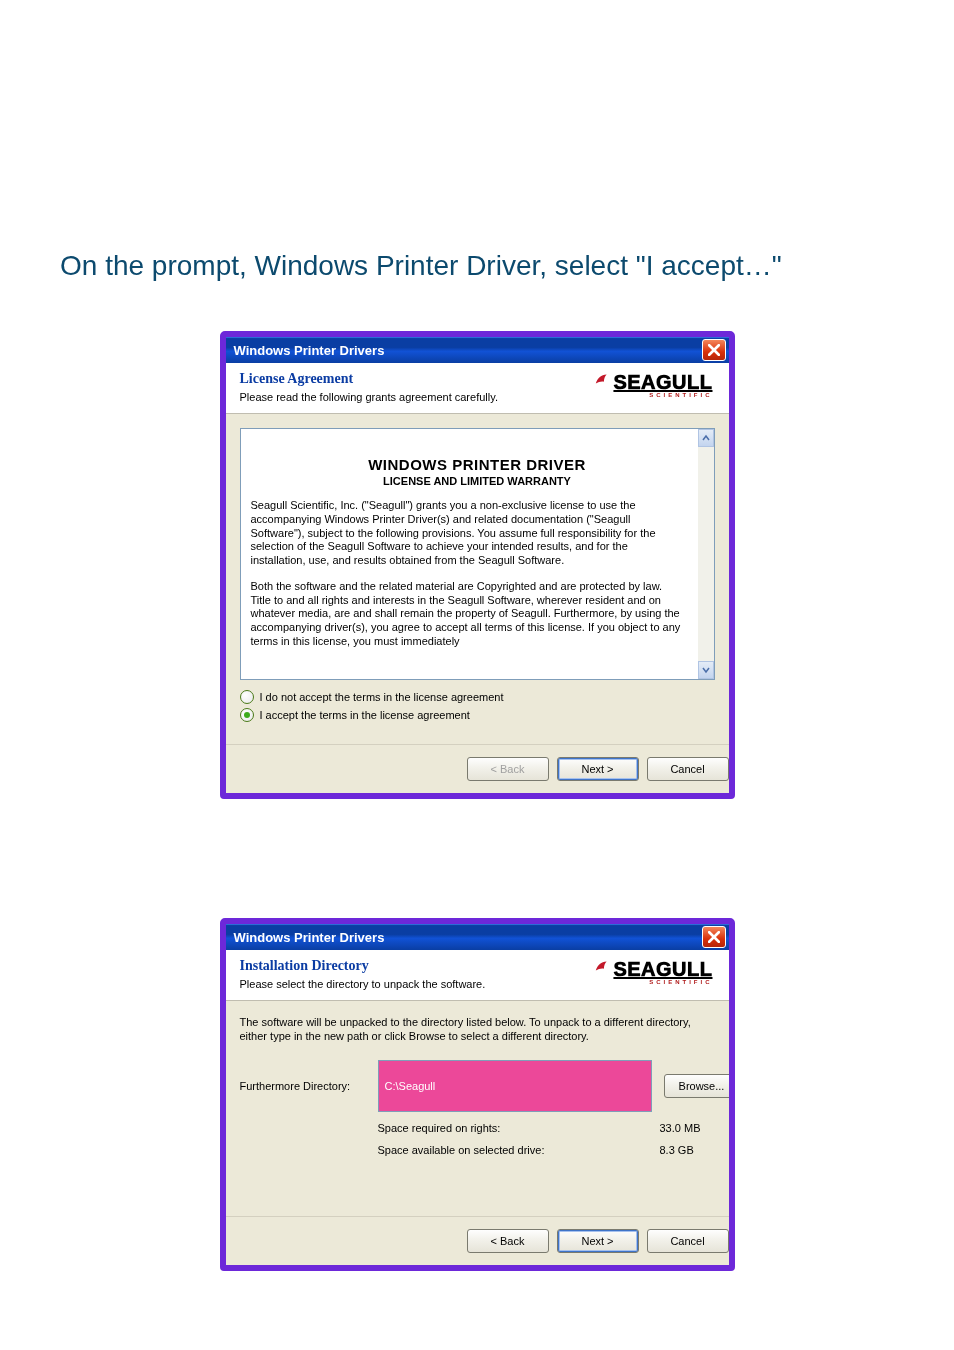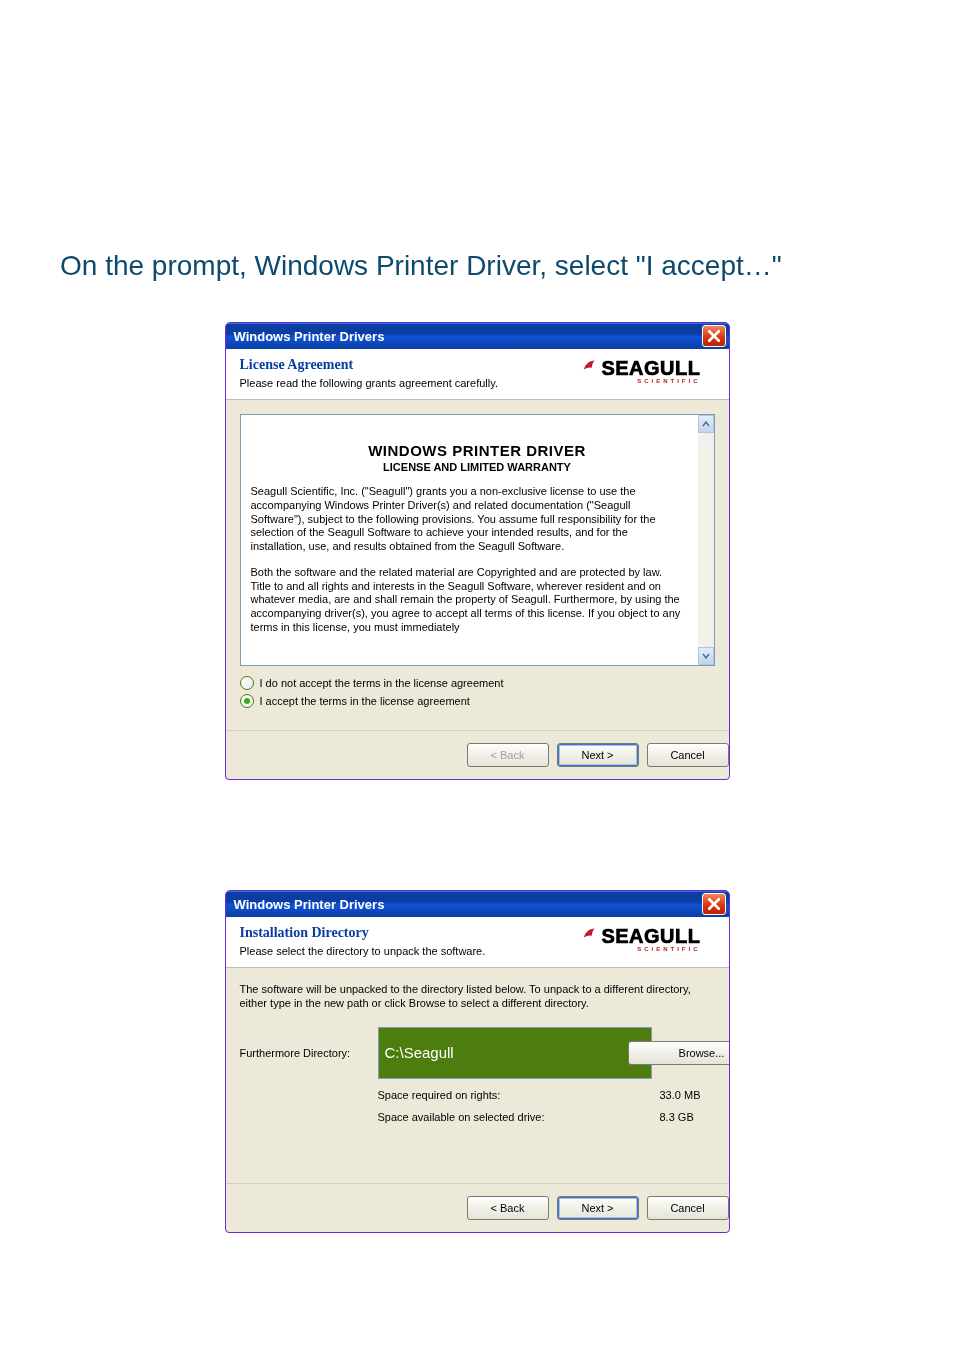"Windows Printer Drivers" .dialog { border: 1px solid #6d28d9 -> 6px solid #6d28d9; margin-top: none -> 9px }
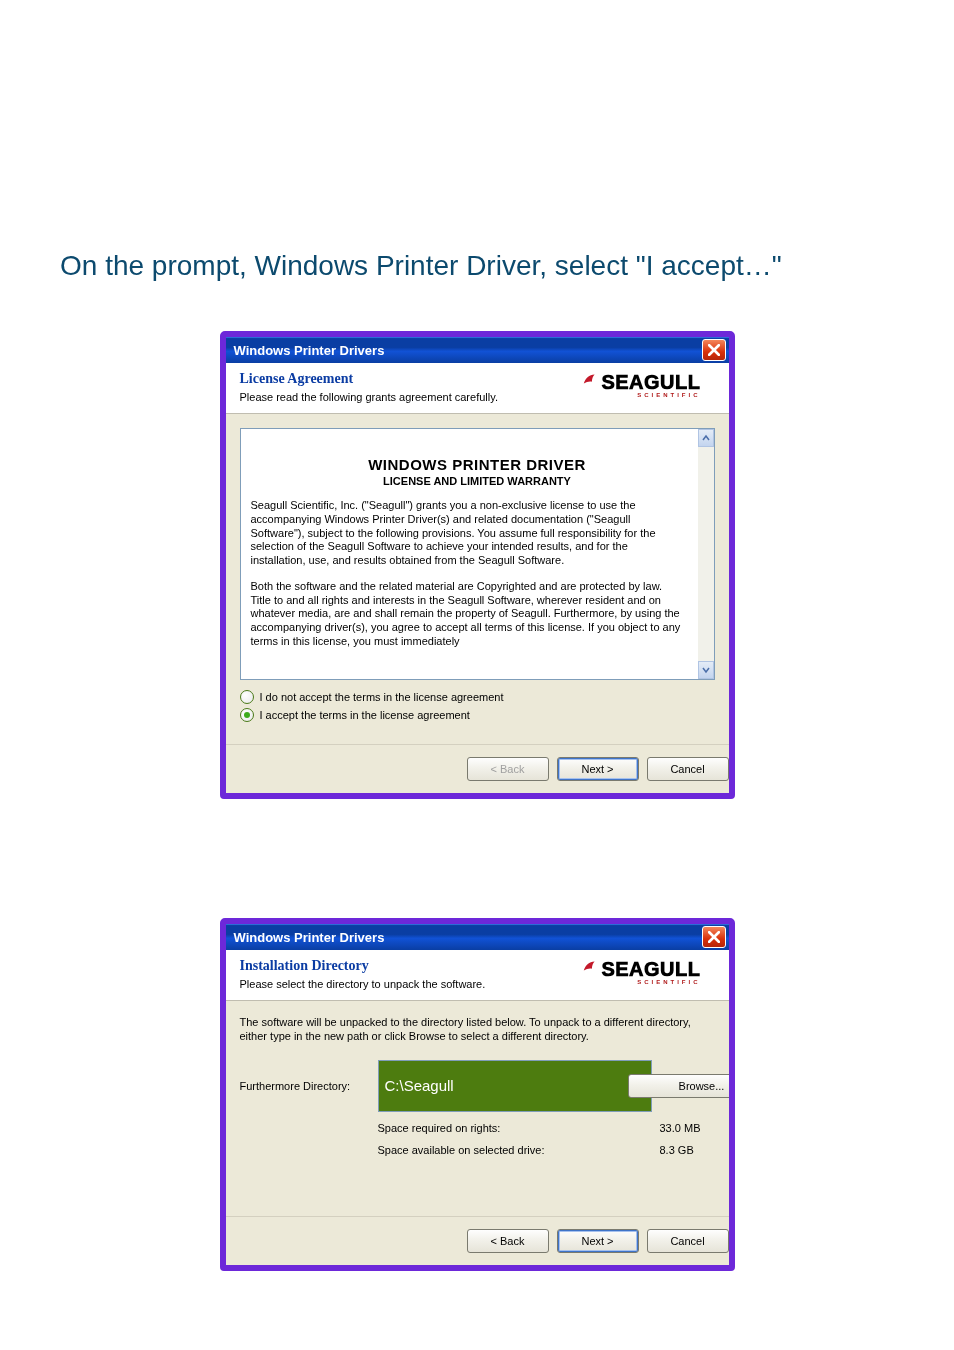"License Agreement" .header-area { padding: 8px 28px 10px 14px -> 8px 16px 10px 14px }
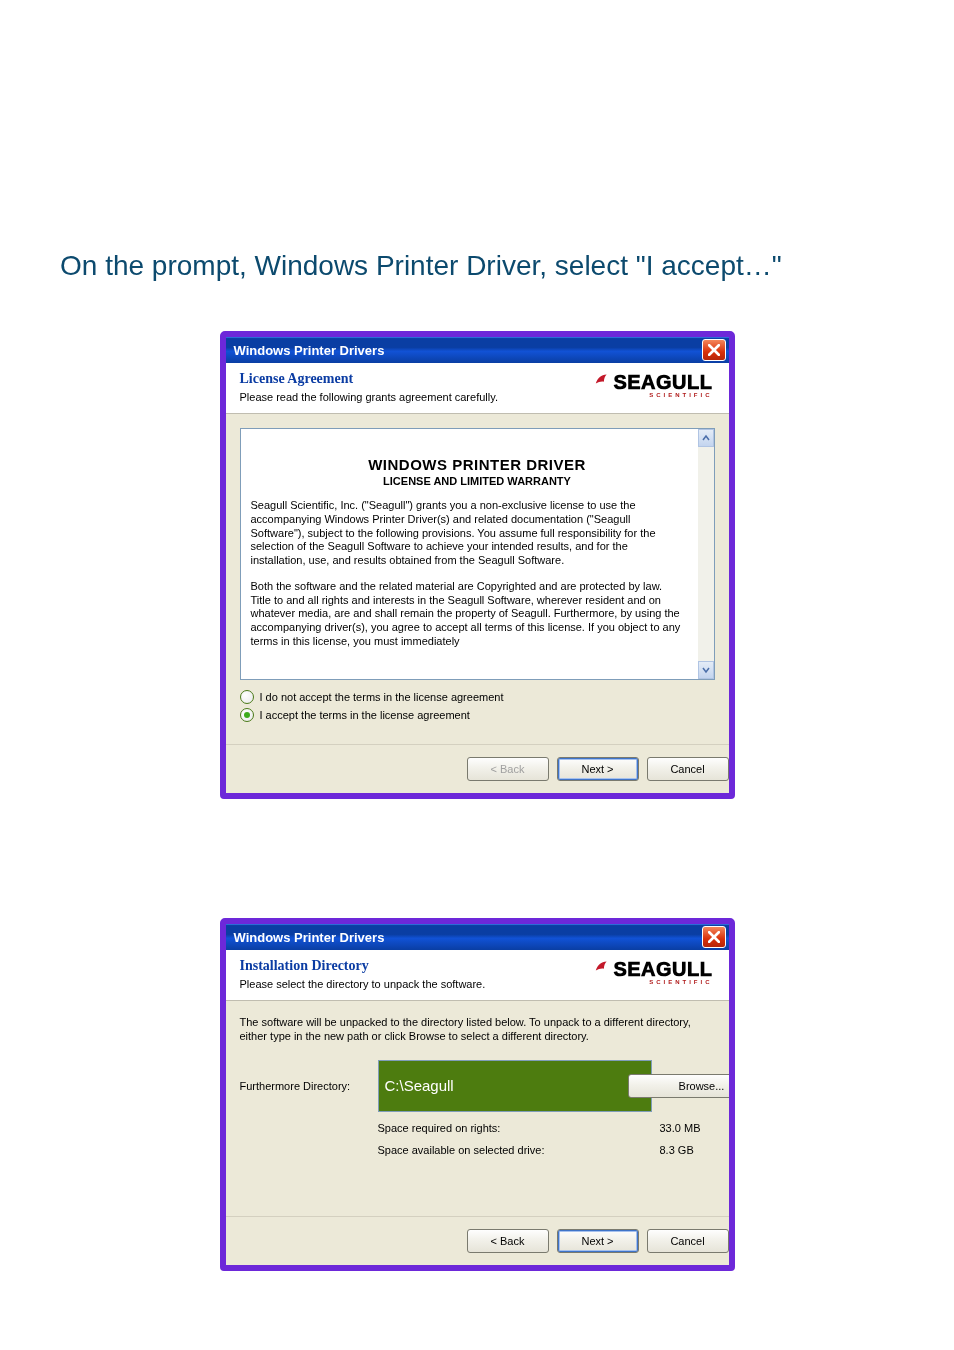"SEAGULL" .logo { text-decoration: none -> underline }
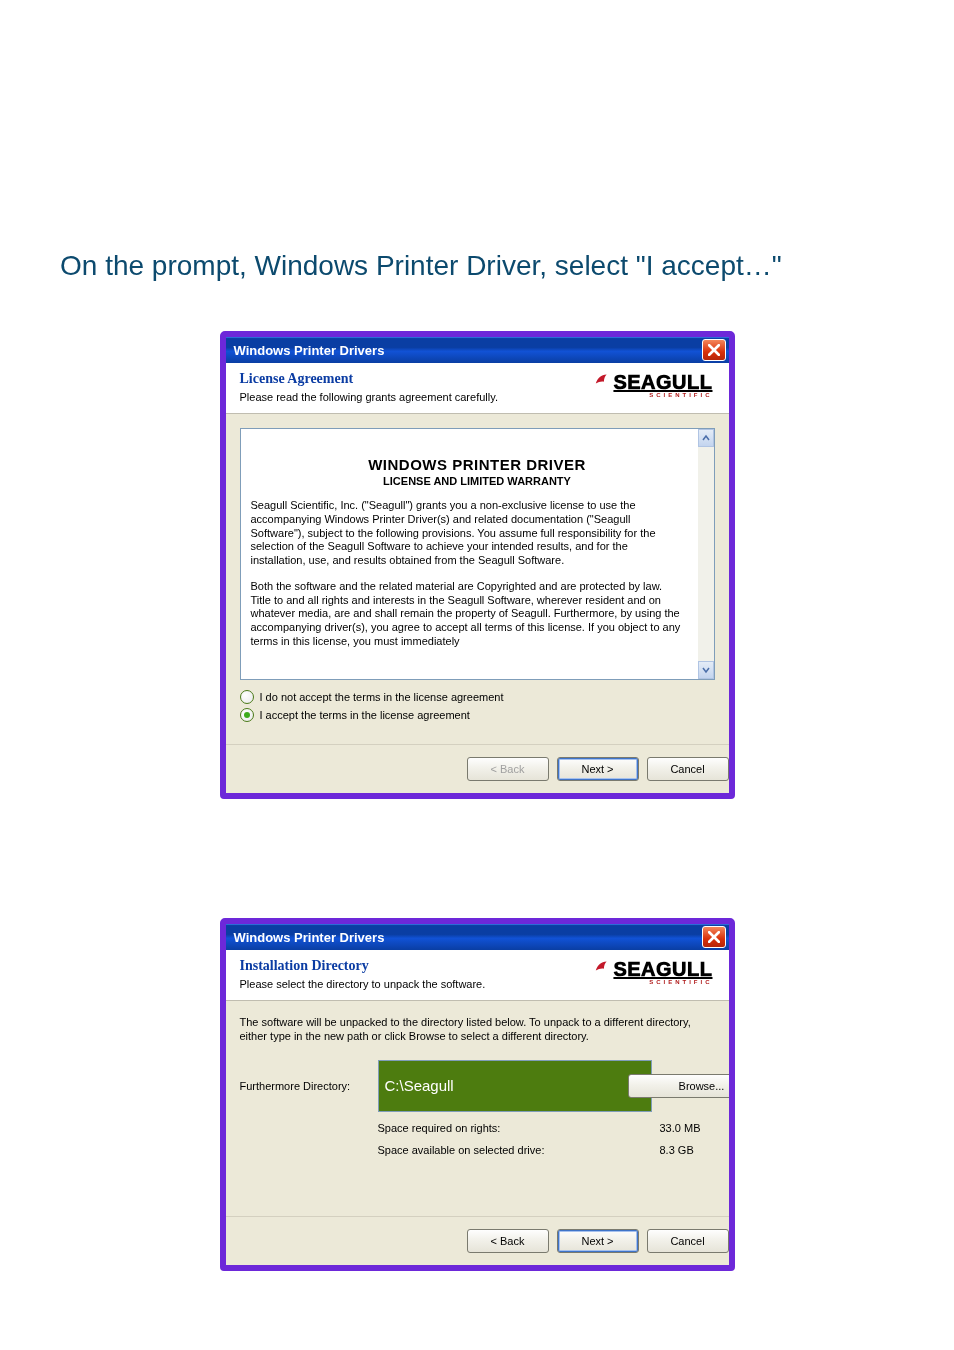"C:\Seagull" .path-input { background: #4d7c0f -> #ec4899; font-size: 15px -> 11px }
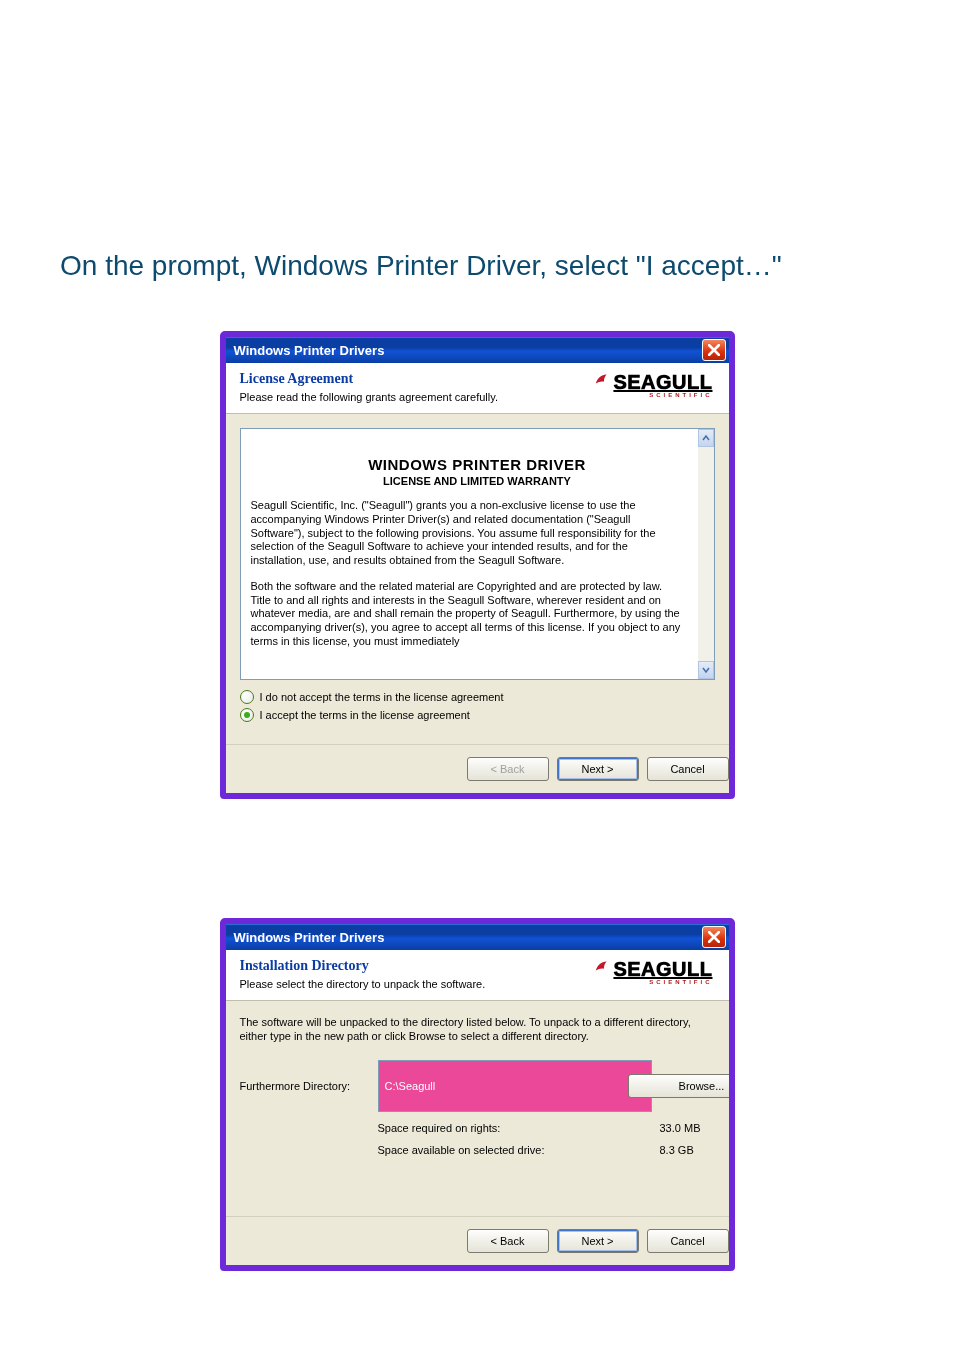"Browse..." .browse-btn { padding-left: 36px -> none }
